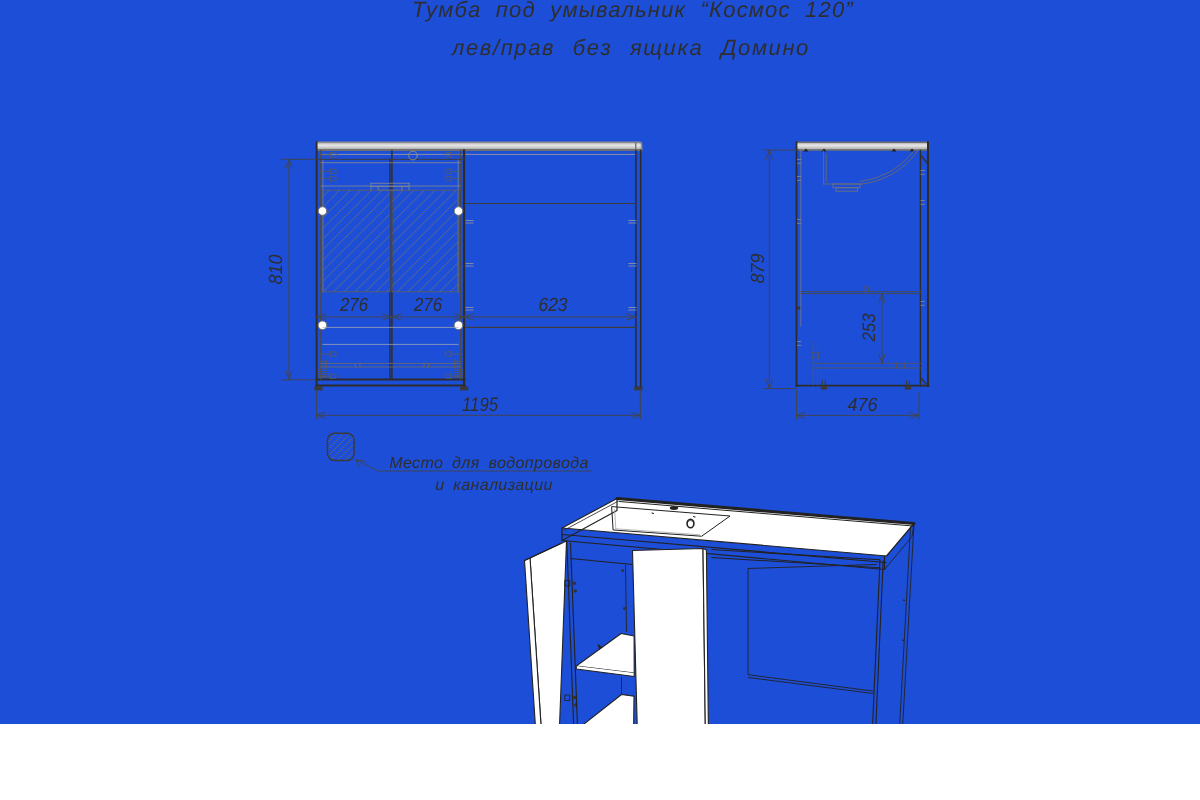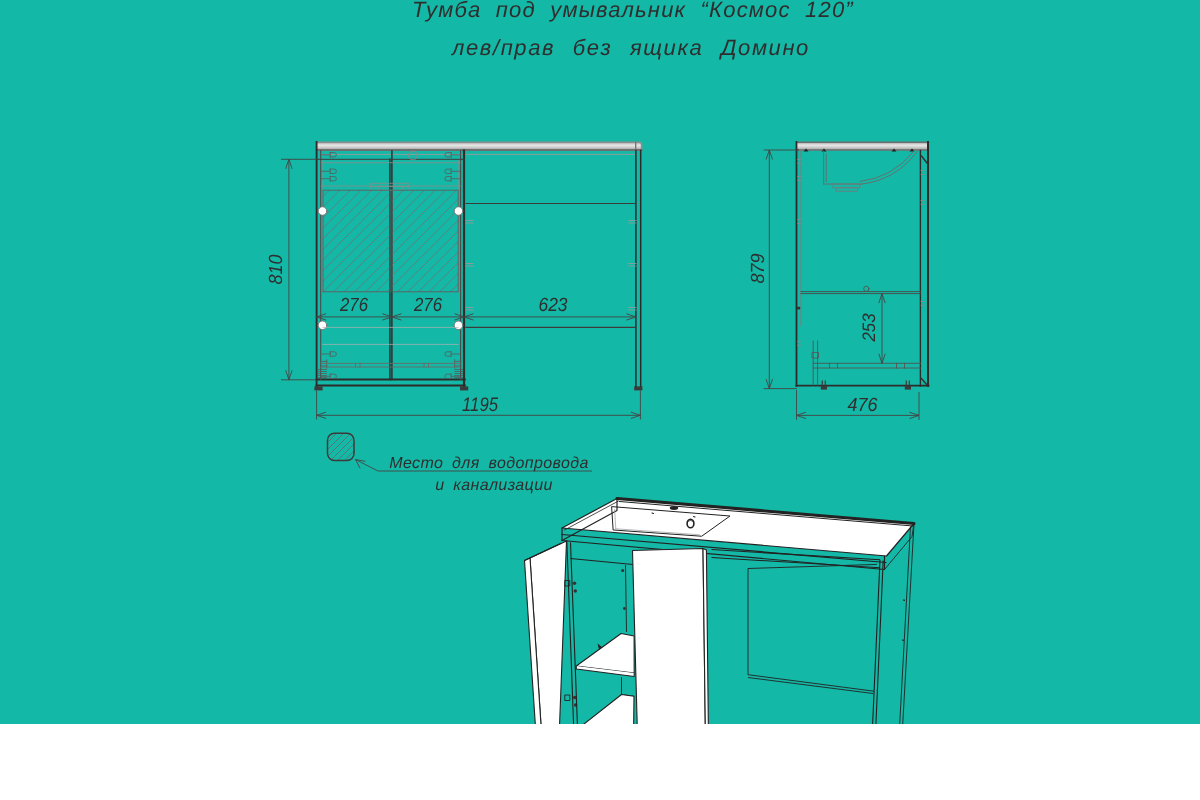"Тумба под умывальник “Космос 120”" .wrap { background: #14b8a6 -> #1d4ed8 }
